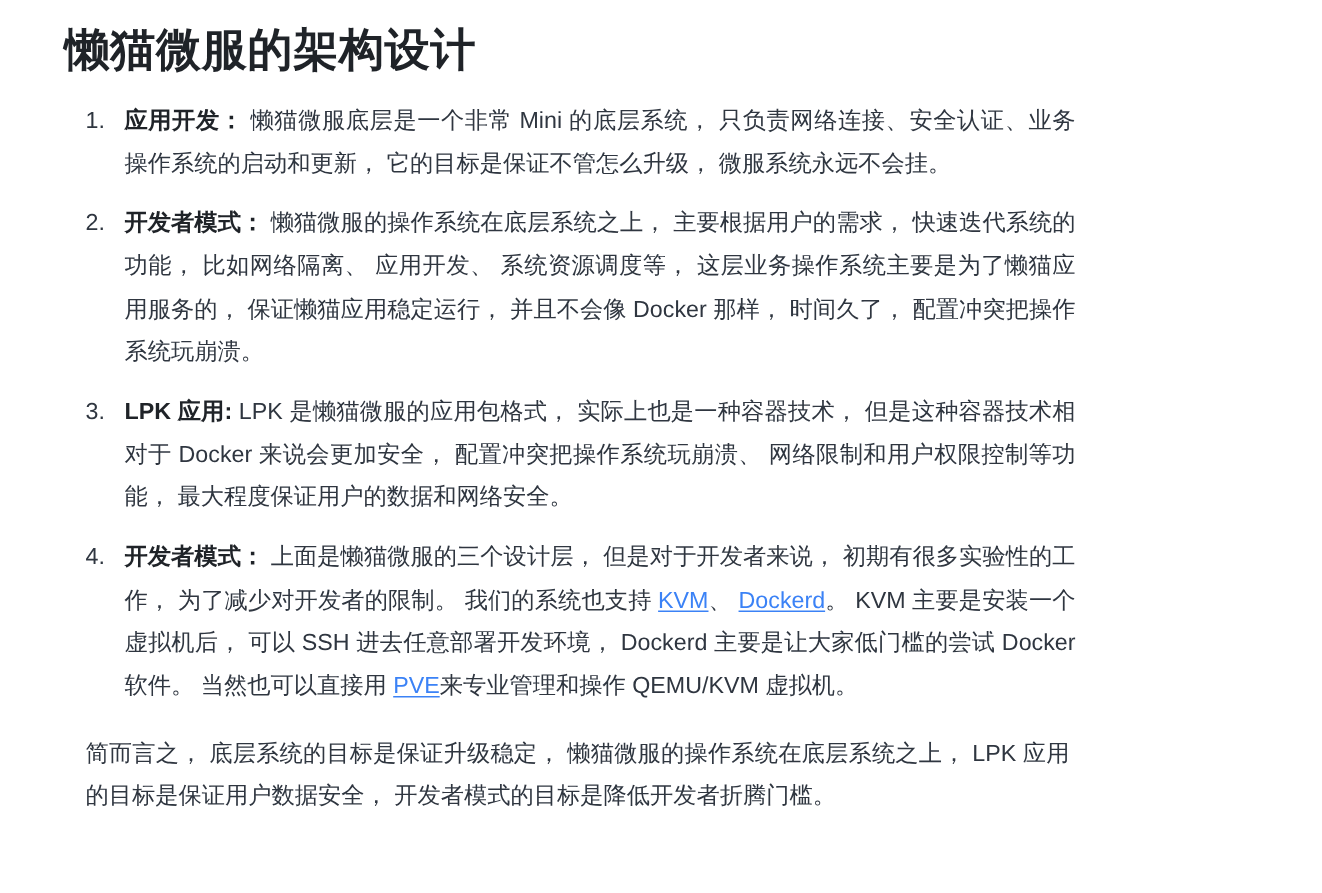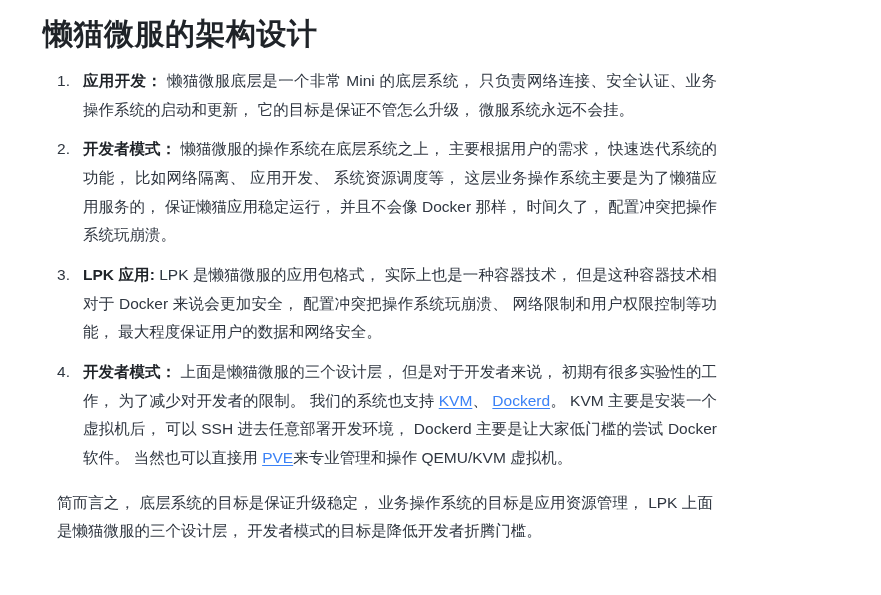"简而言之， 底层系统的目标是保证升级稳定， 业务操作系统的目标是应用资源管理，" p.summary { text: 业务操作系统的目标是应用资源管理， LPK 上面是懒猫微服的三个设计层 -> 懒猫微服的操作系统在底层系统之上， LPK 应用的目标是保证用户数据安全 }
